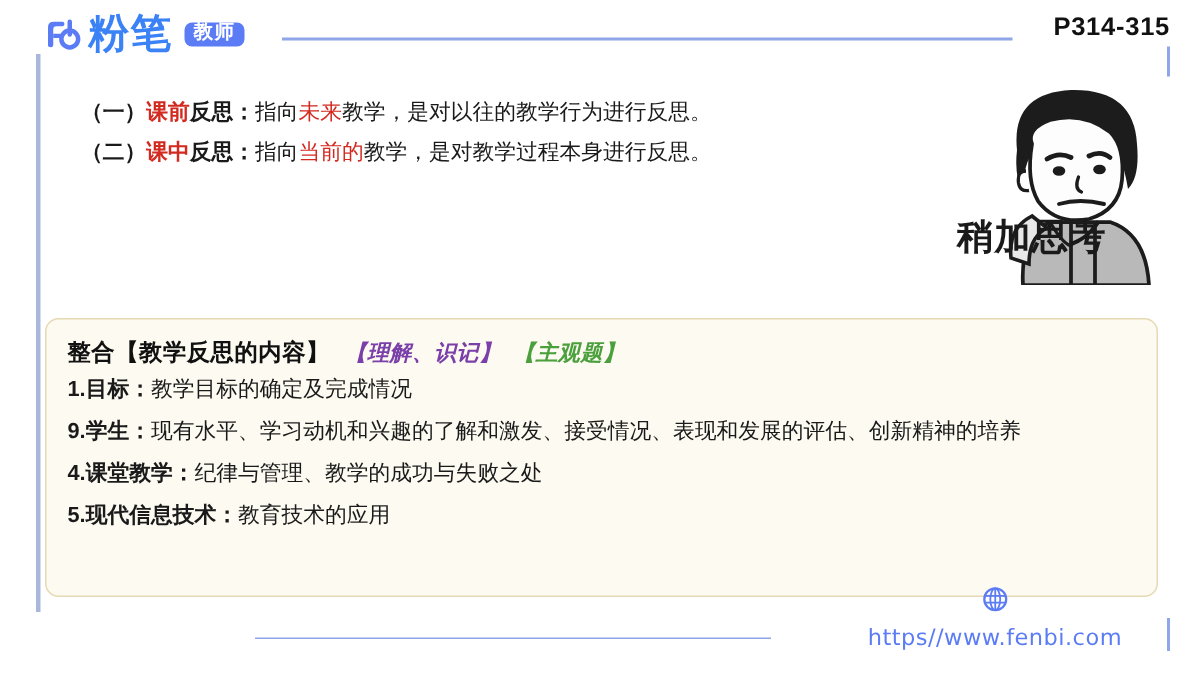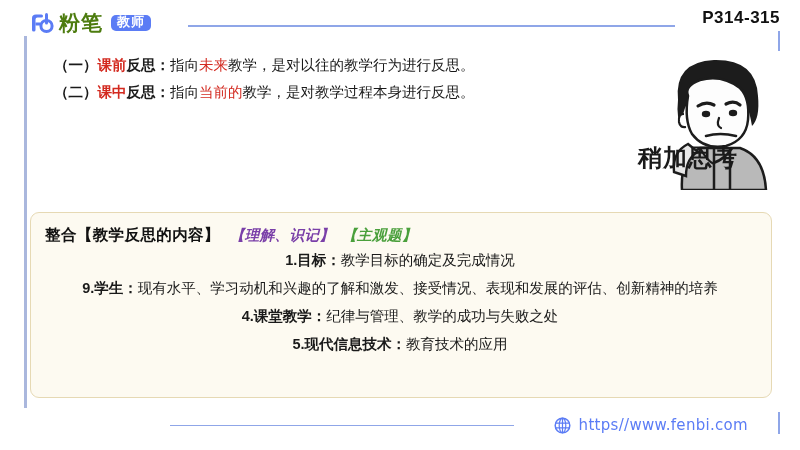"粉笔" .logo-text { color: #4d7c0f -> #3b82f6; font-size: 21px -> 27px }
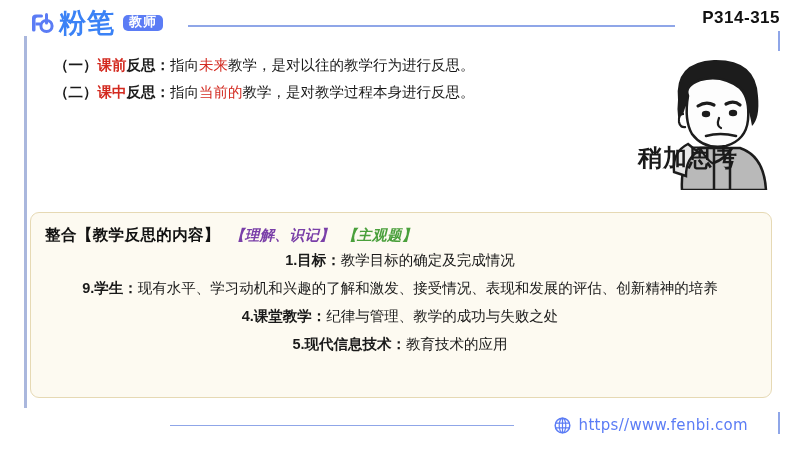"（一）课前反思：指向未来教学，是对以往的教学行为进行反思。" .sec1-list { margin-top: none -> 10px }
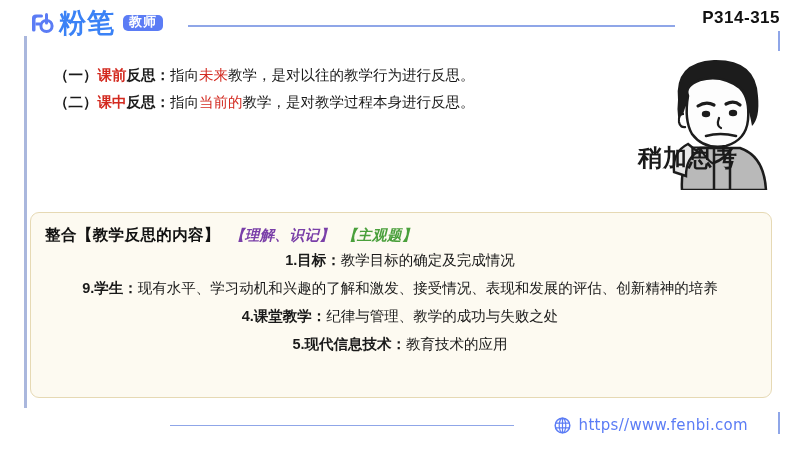"1.目标：教学目标的确定及完成情况" .sec2-item { text-align: center -> none }
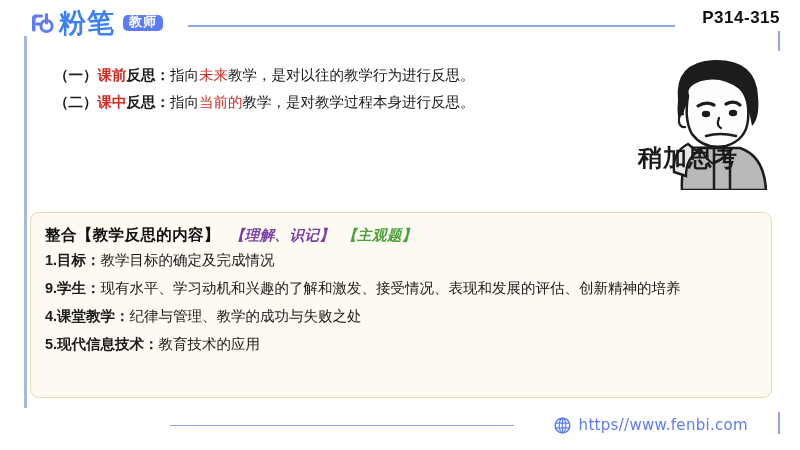"https//www.fenbi.com" .footer-link { flex-direction: none -> column }
